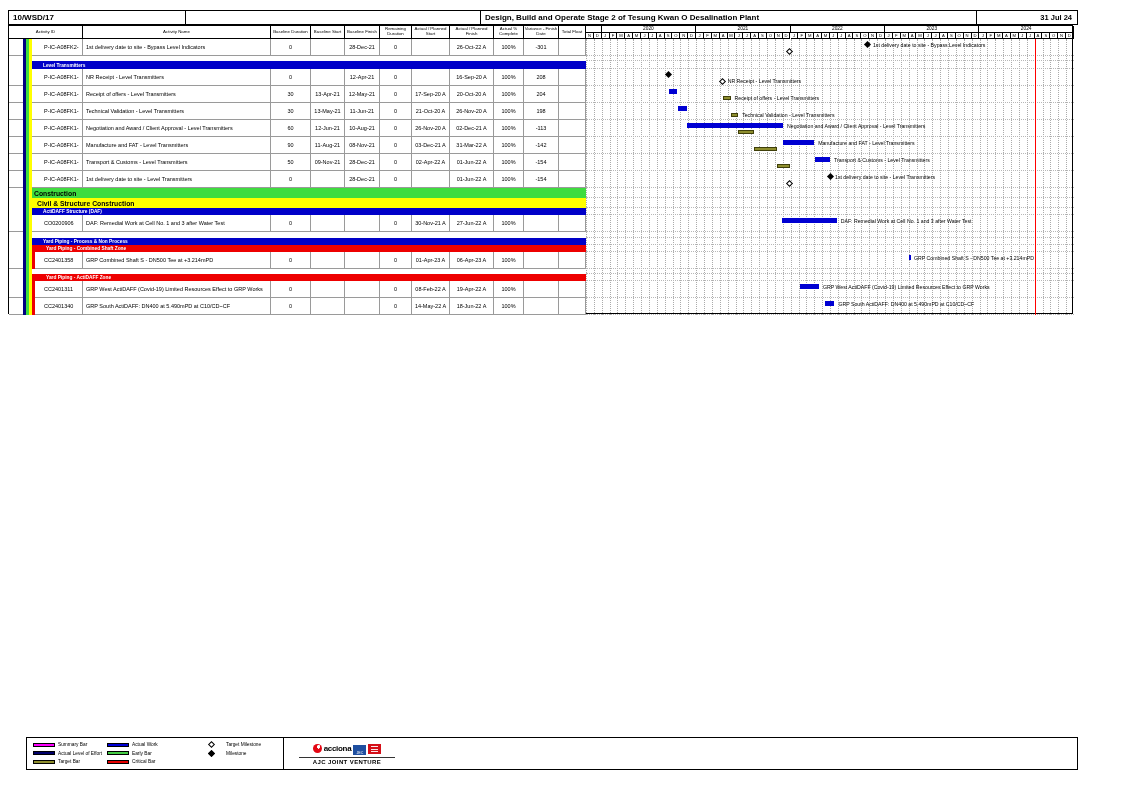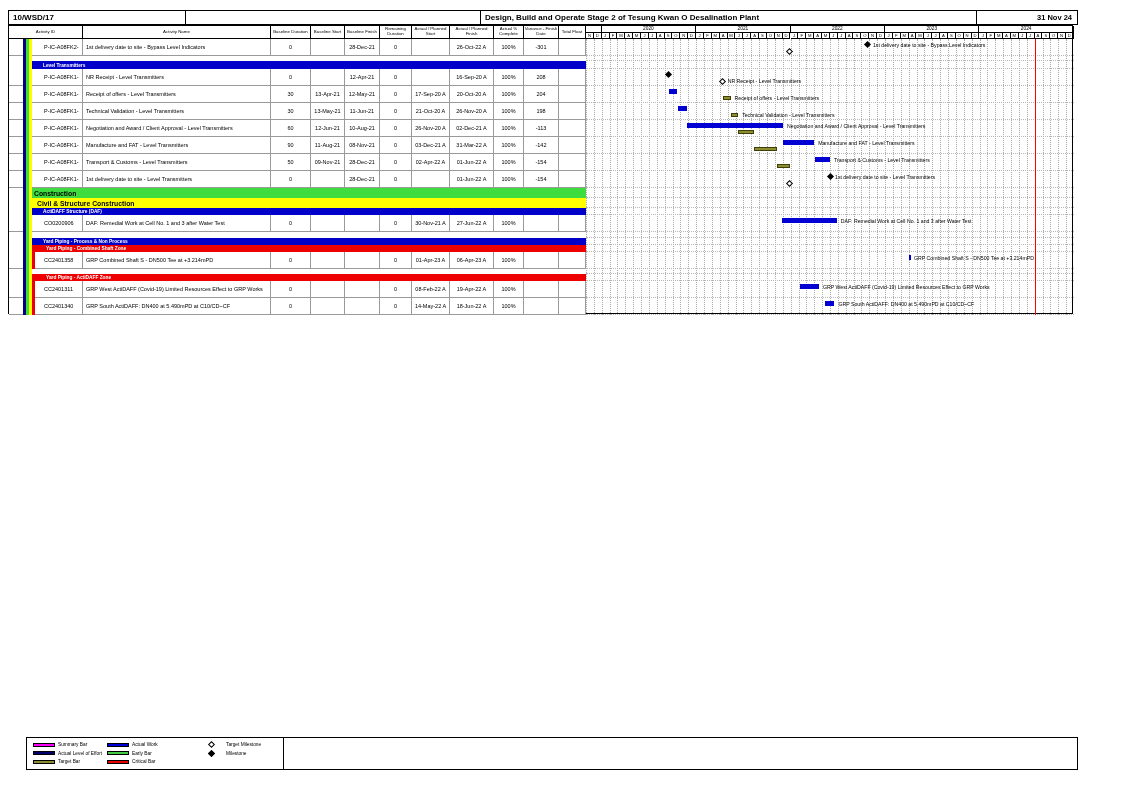"31 Nov 24" div.hs-box { text: Nov -> Jul }
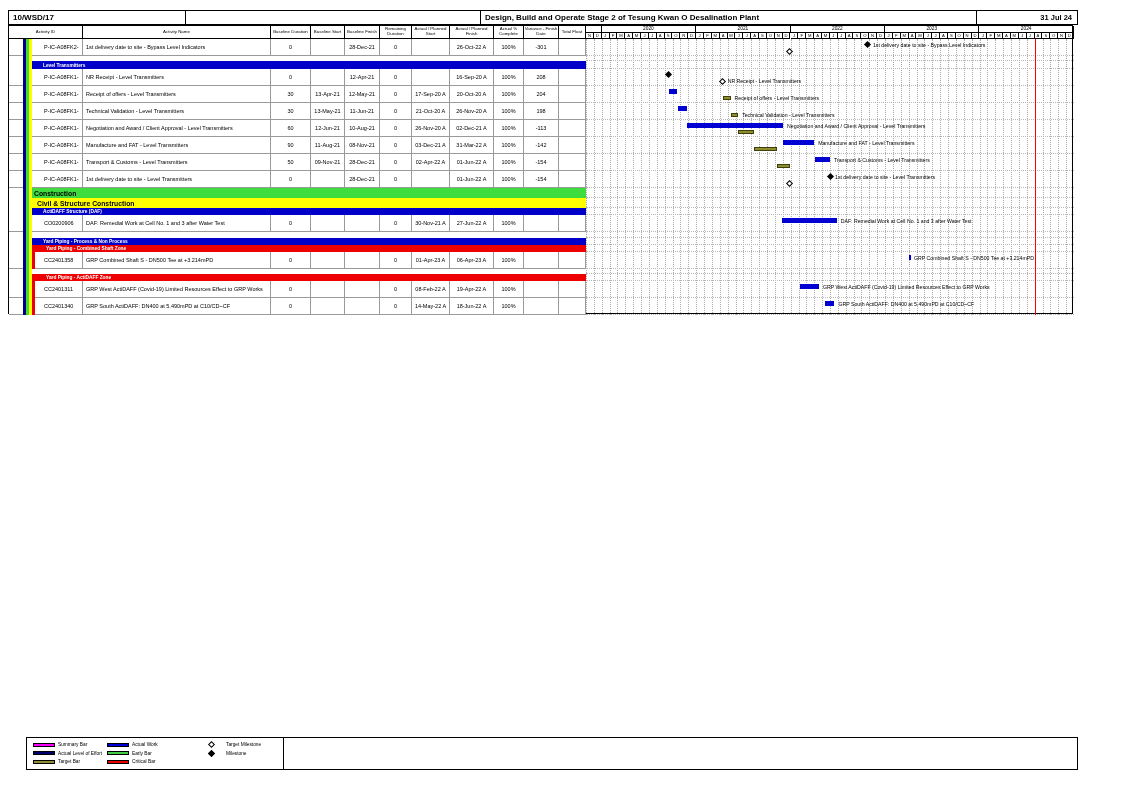"acciona" div { html: none -> <div> <div> <span></span> <span>acciona</span> <span>JEC</span> <span></span> </div> <div></div> <div>AJC JOINT VENTURE</div> </div> }
